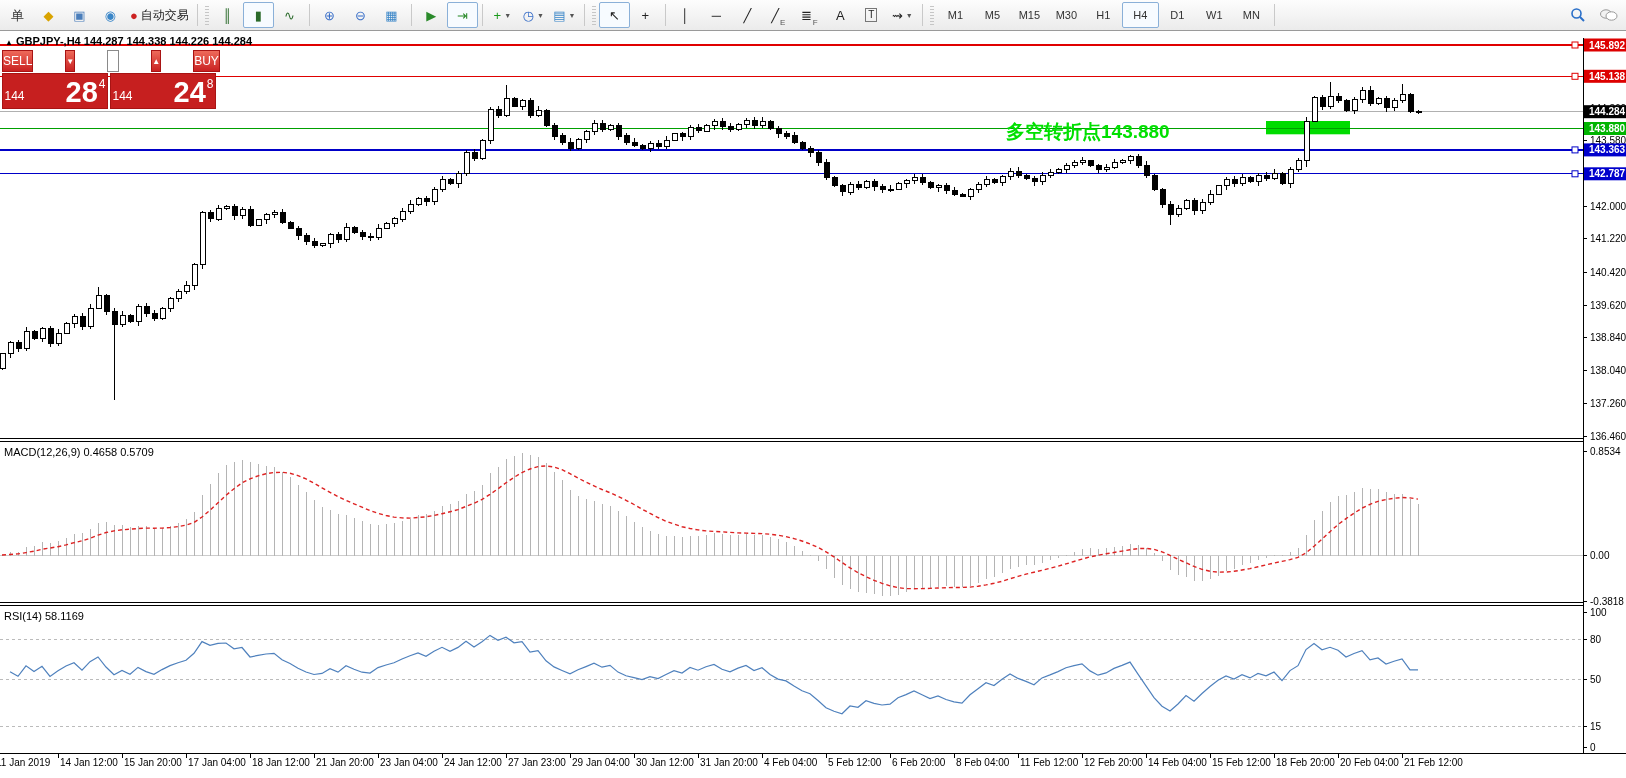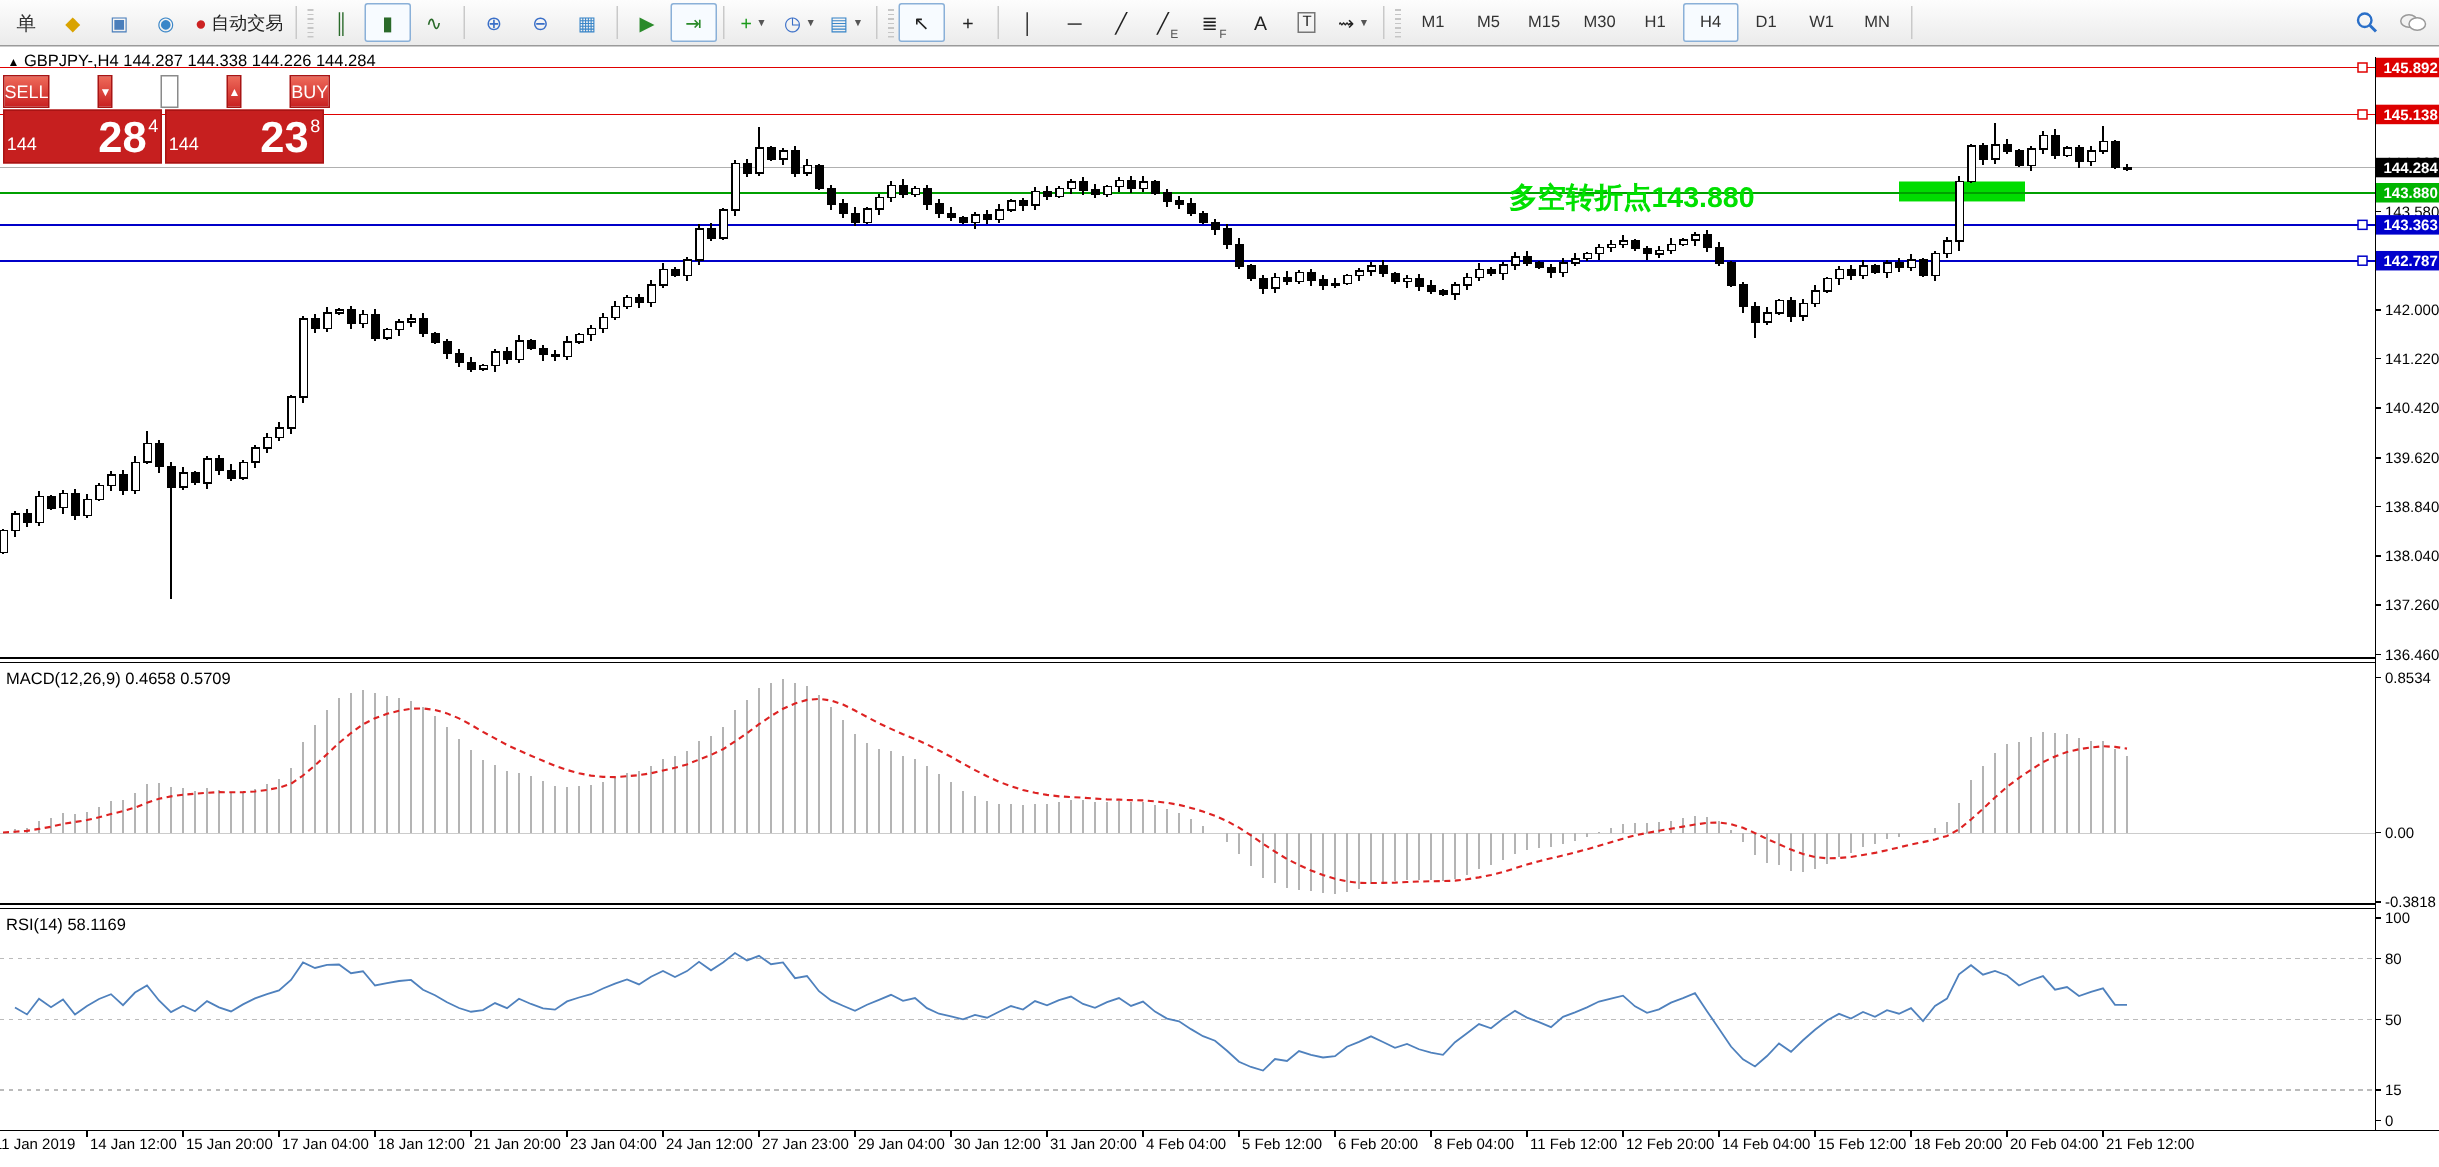"▲ GBPJPY-,H4 144.287 144.338 144.226" #chart-title { font-weight: normal -> bold }
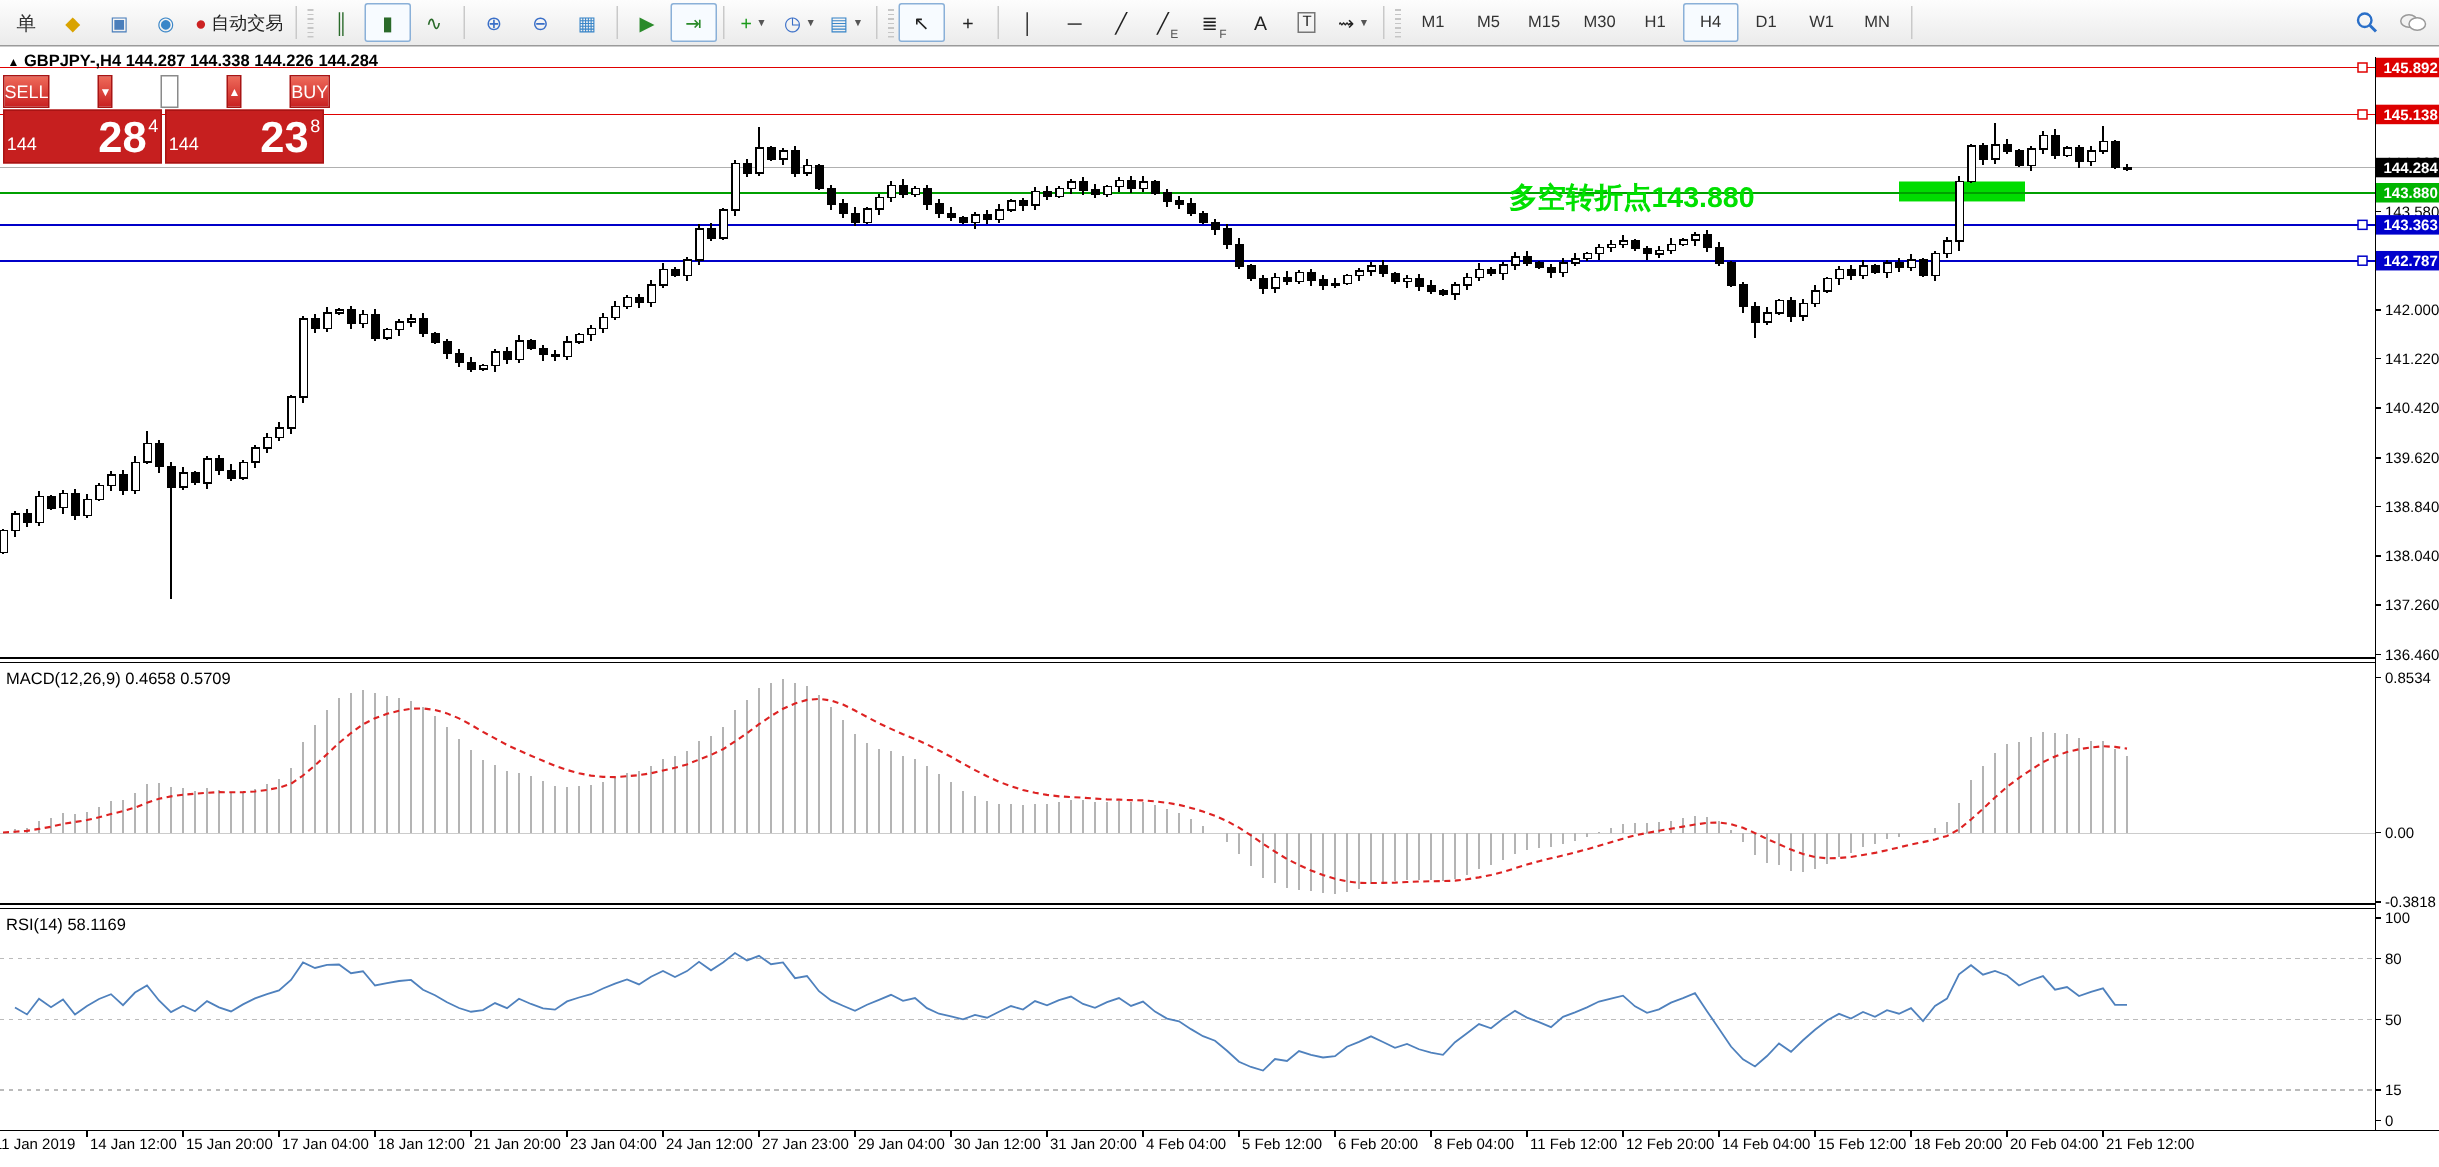"23" span.tp-huge { text: 23 -> 24 }
